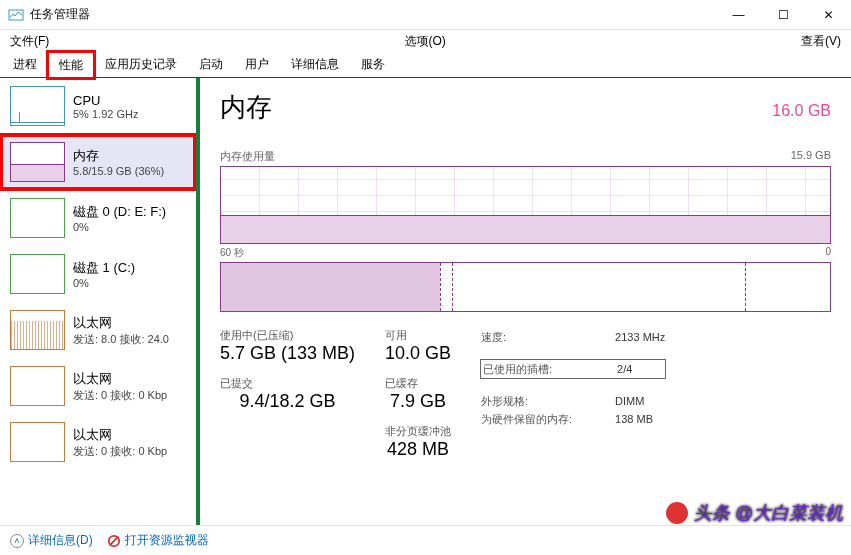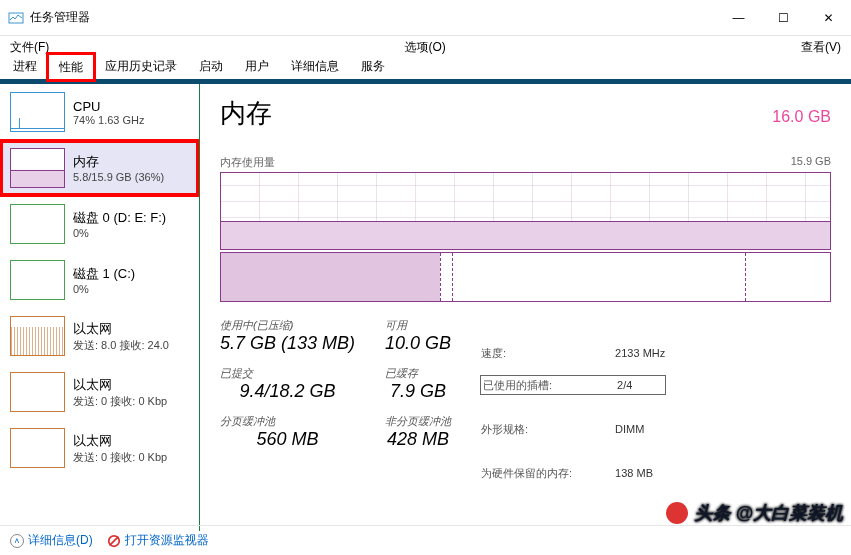"任务管理器" .titlebar { height: 36px -> 30px }
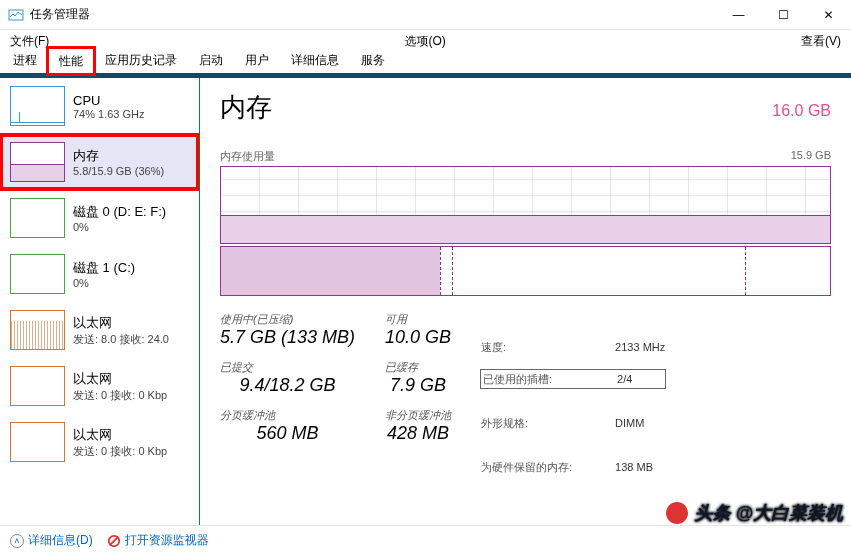"进程" .tabbar { border-bottom: 5px solid #0c4a6e -> 1px solid #0c4a6e }
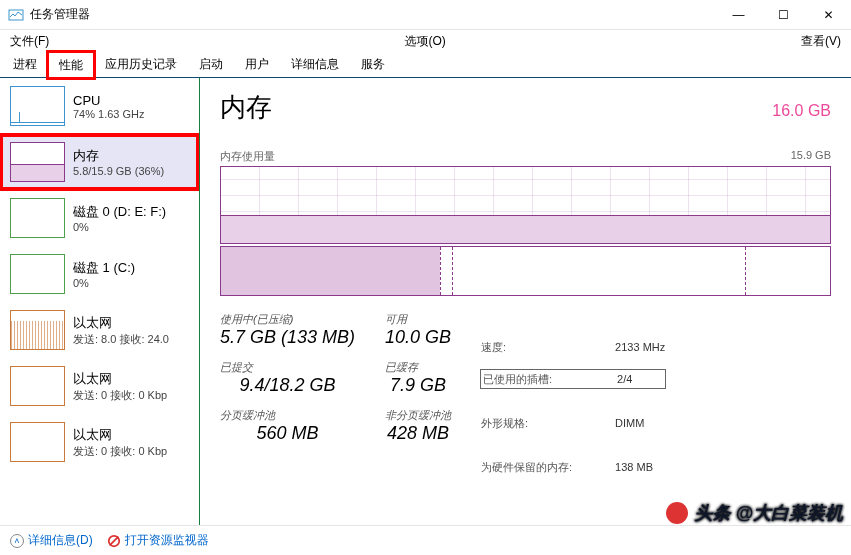"CPU" .sidebar { border-right: 1px solid #15803d -> 4px solid #15803d }
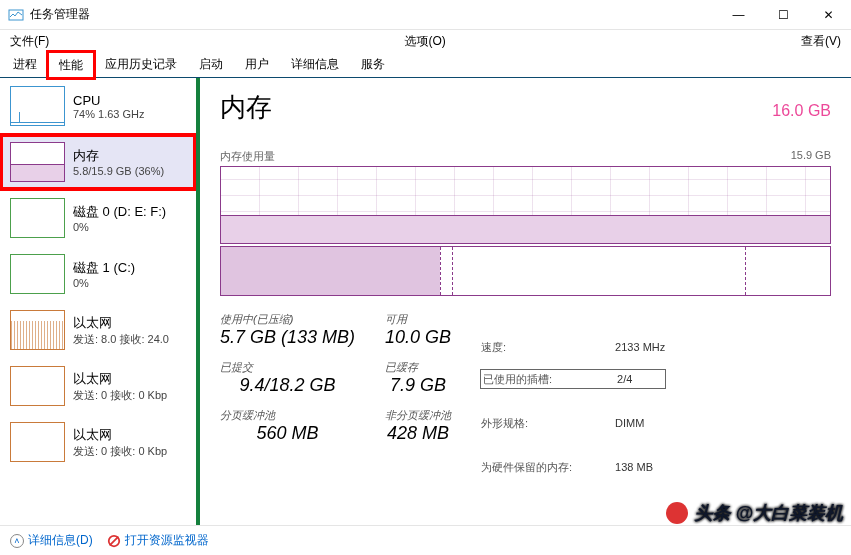"74% 1.63 GHz" div.t2 { text: 74% 1.63 -> 5% 1.92 }
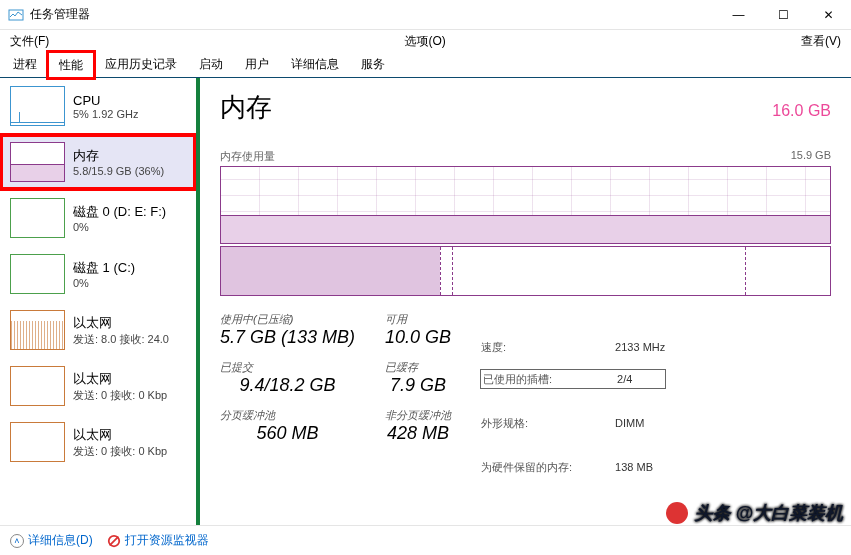"60 秒" div.chart-axis { html: none -> <div> <span>60 秒</span> <span>0</span> </div> }
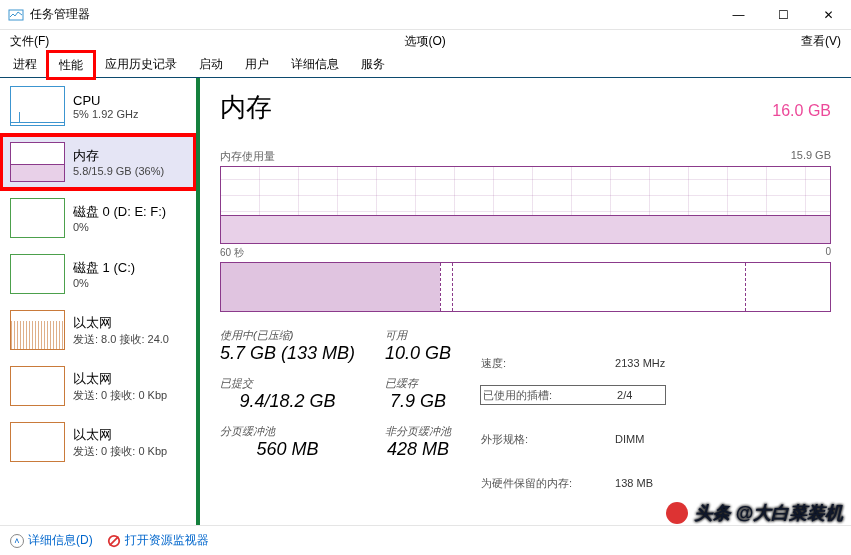"使用中(已压缩)" .stats-col { font-style: italic -> none }
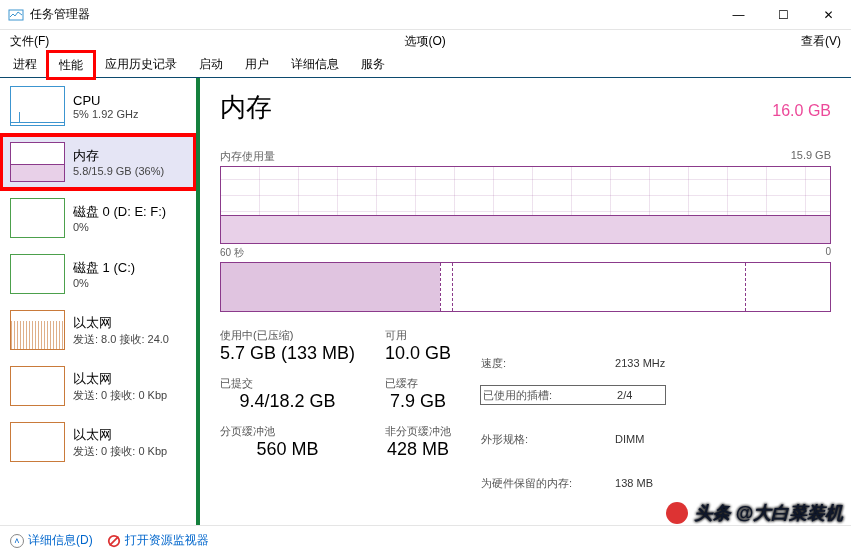"速度:" .info-grid .row { margin-top: 26px -> none }
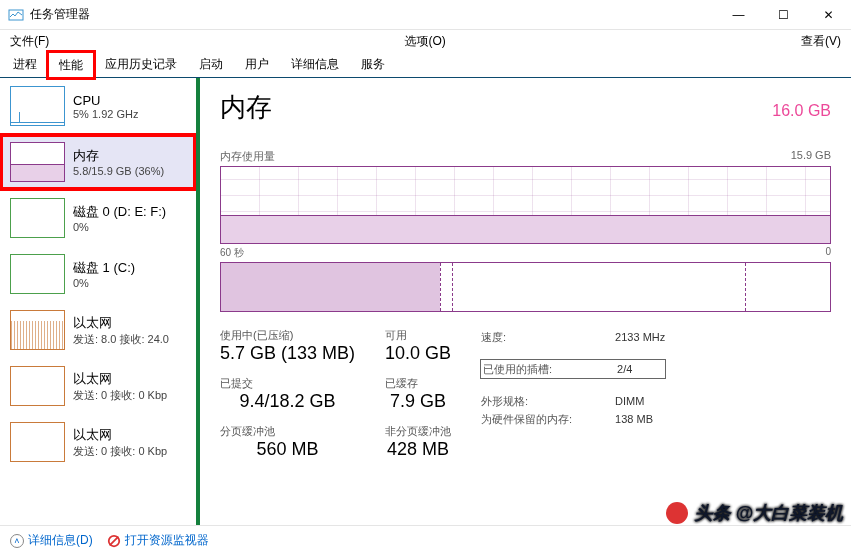"分页缓冲池" div.stat { html: <div> <div>分页缓冲池</div> <div>560 MB</div> </div> -> none }
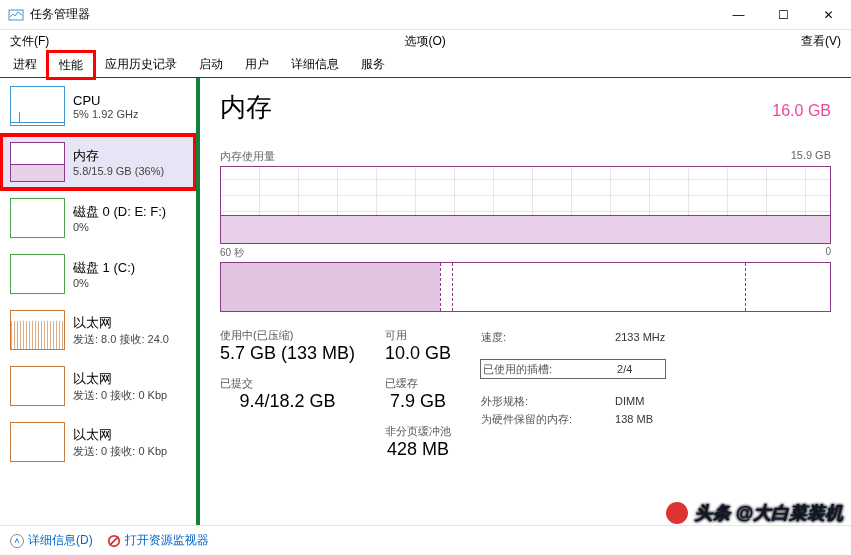"头条 @大白菜装机" .watermark { color: #0f172a -> #6d28d9; font-weight: 700 -> 400 }
